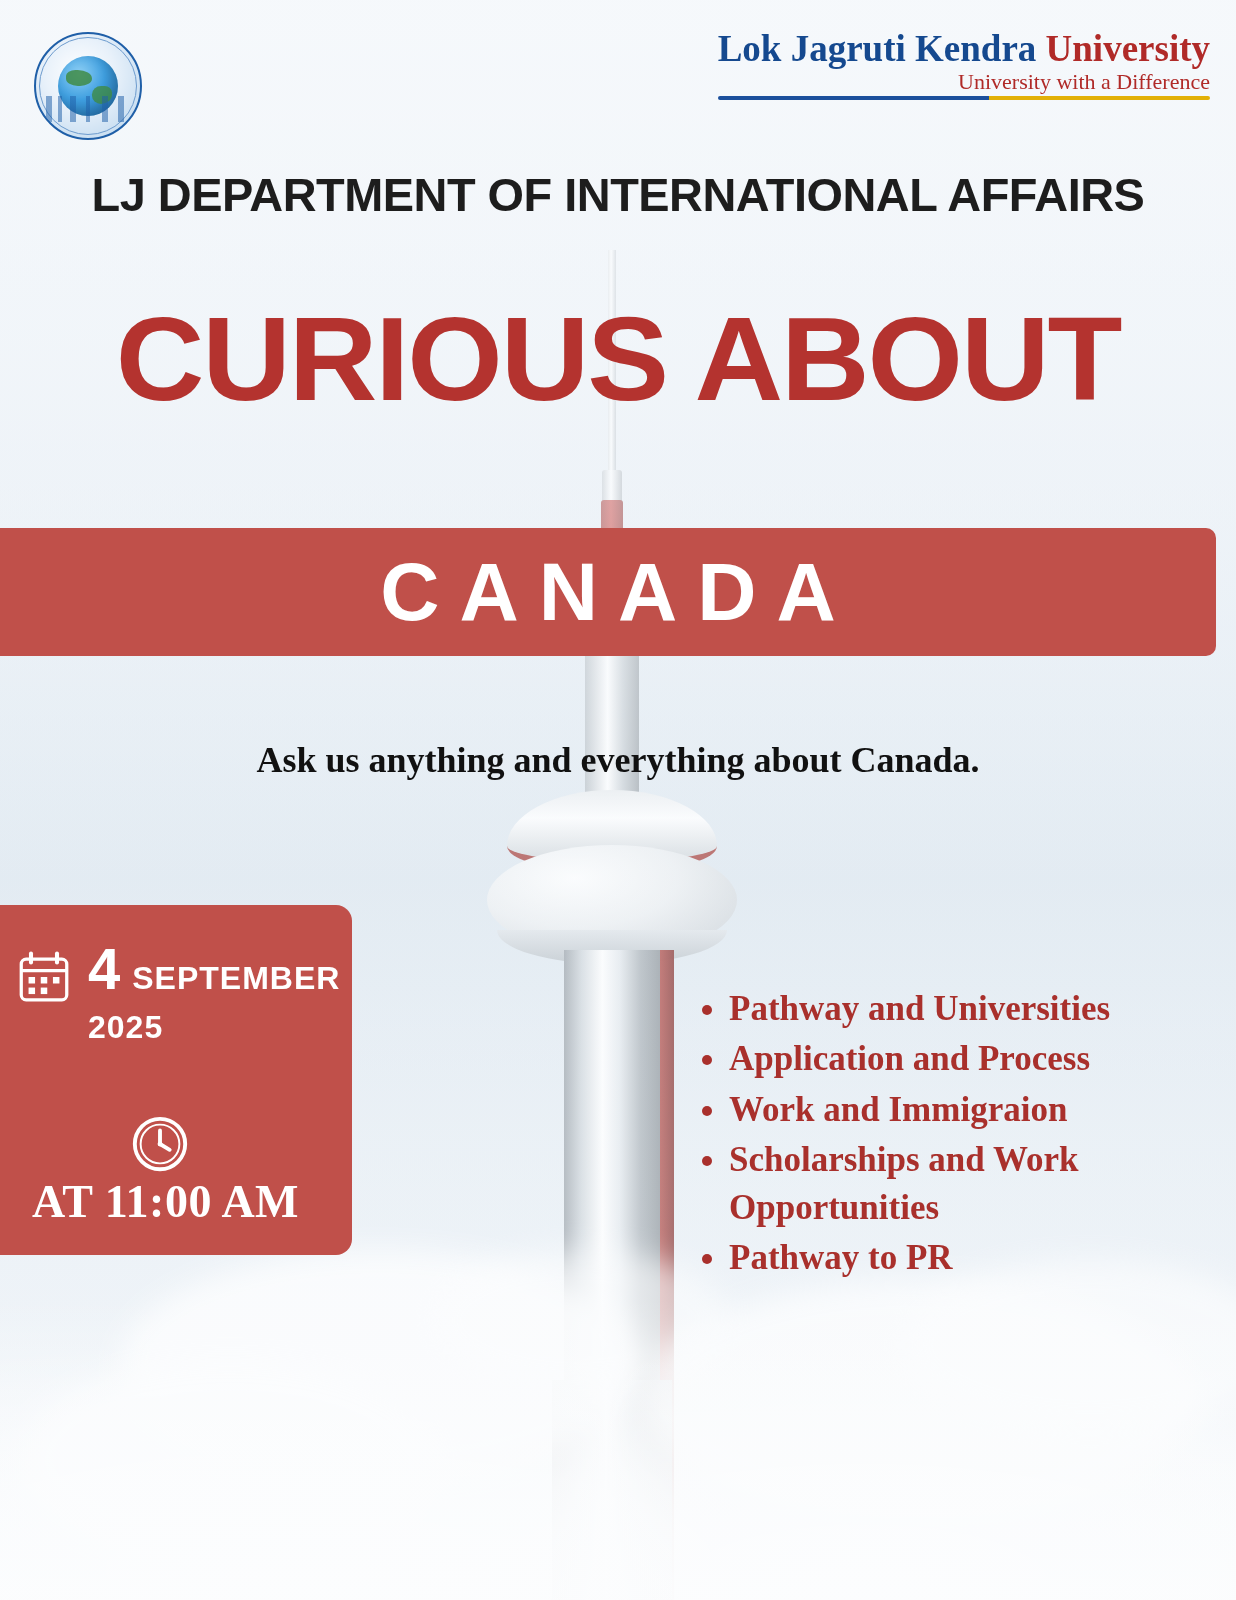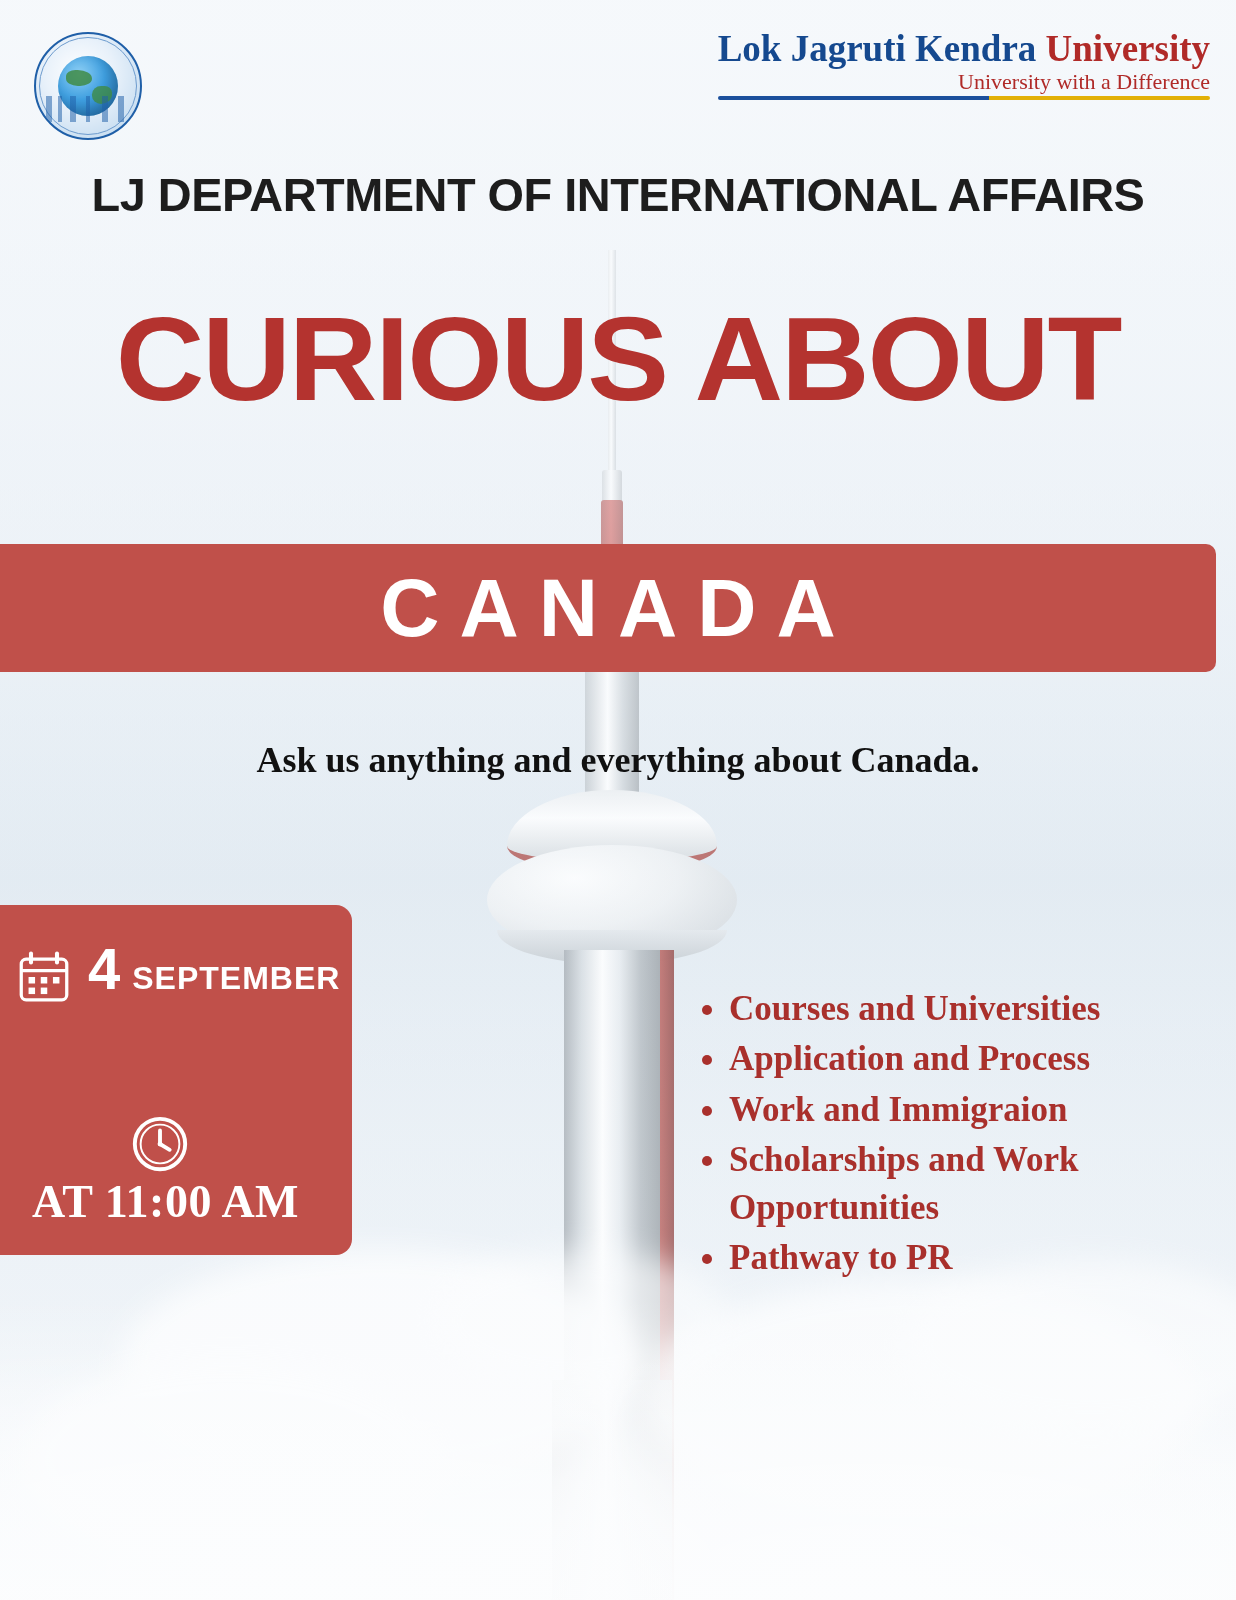"CANADA" .canada-band { margin-top: 16px -> none }
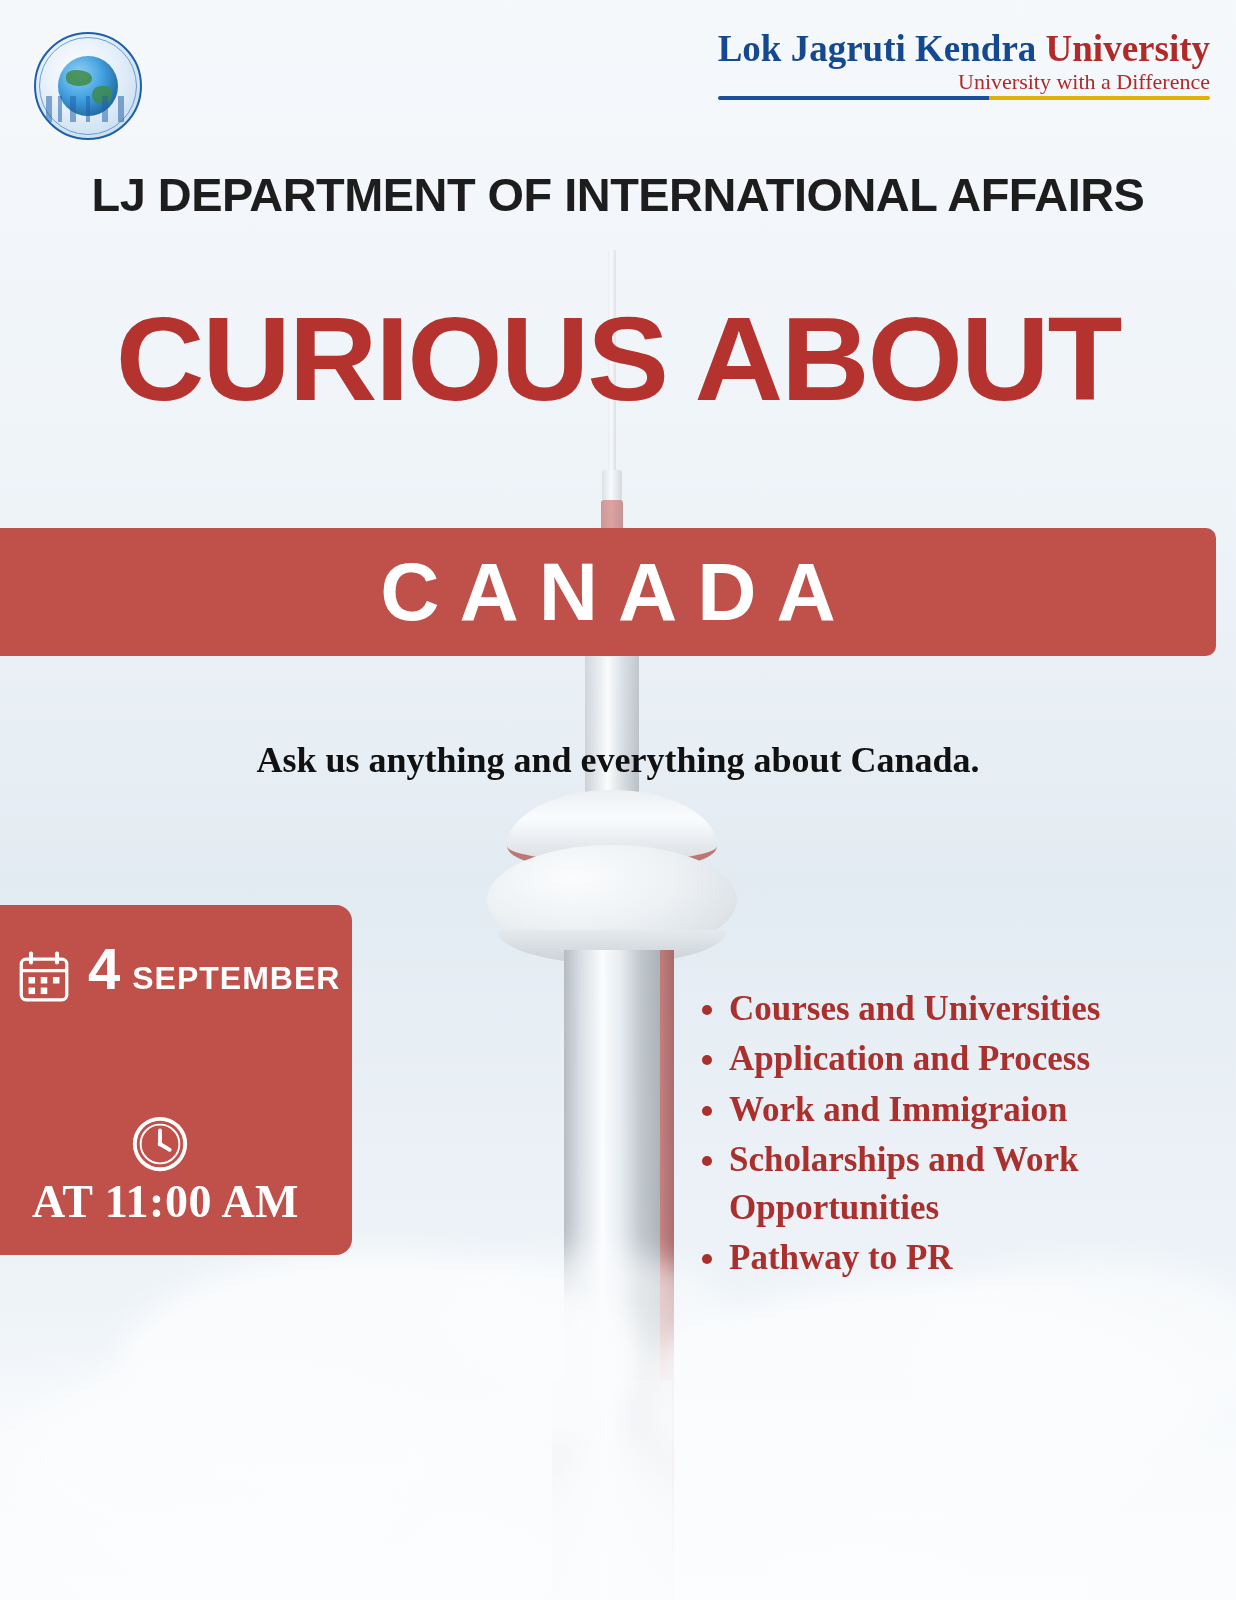"2025" div.date-year { html: none -> <div>2025</div> }
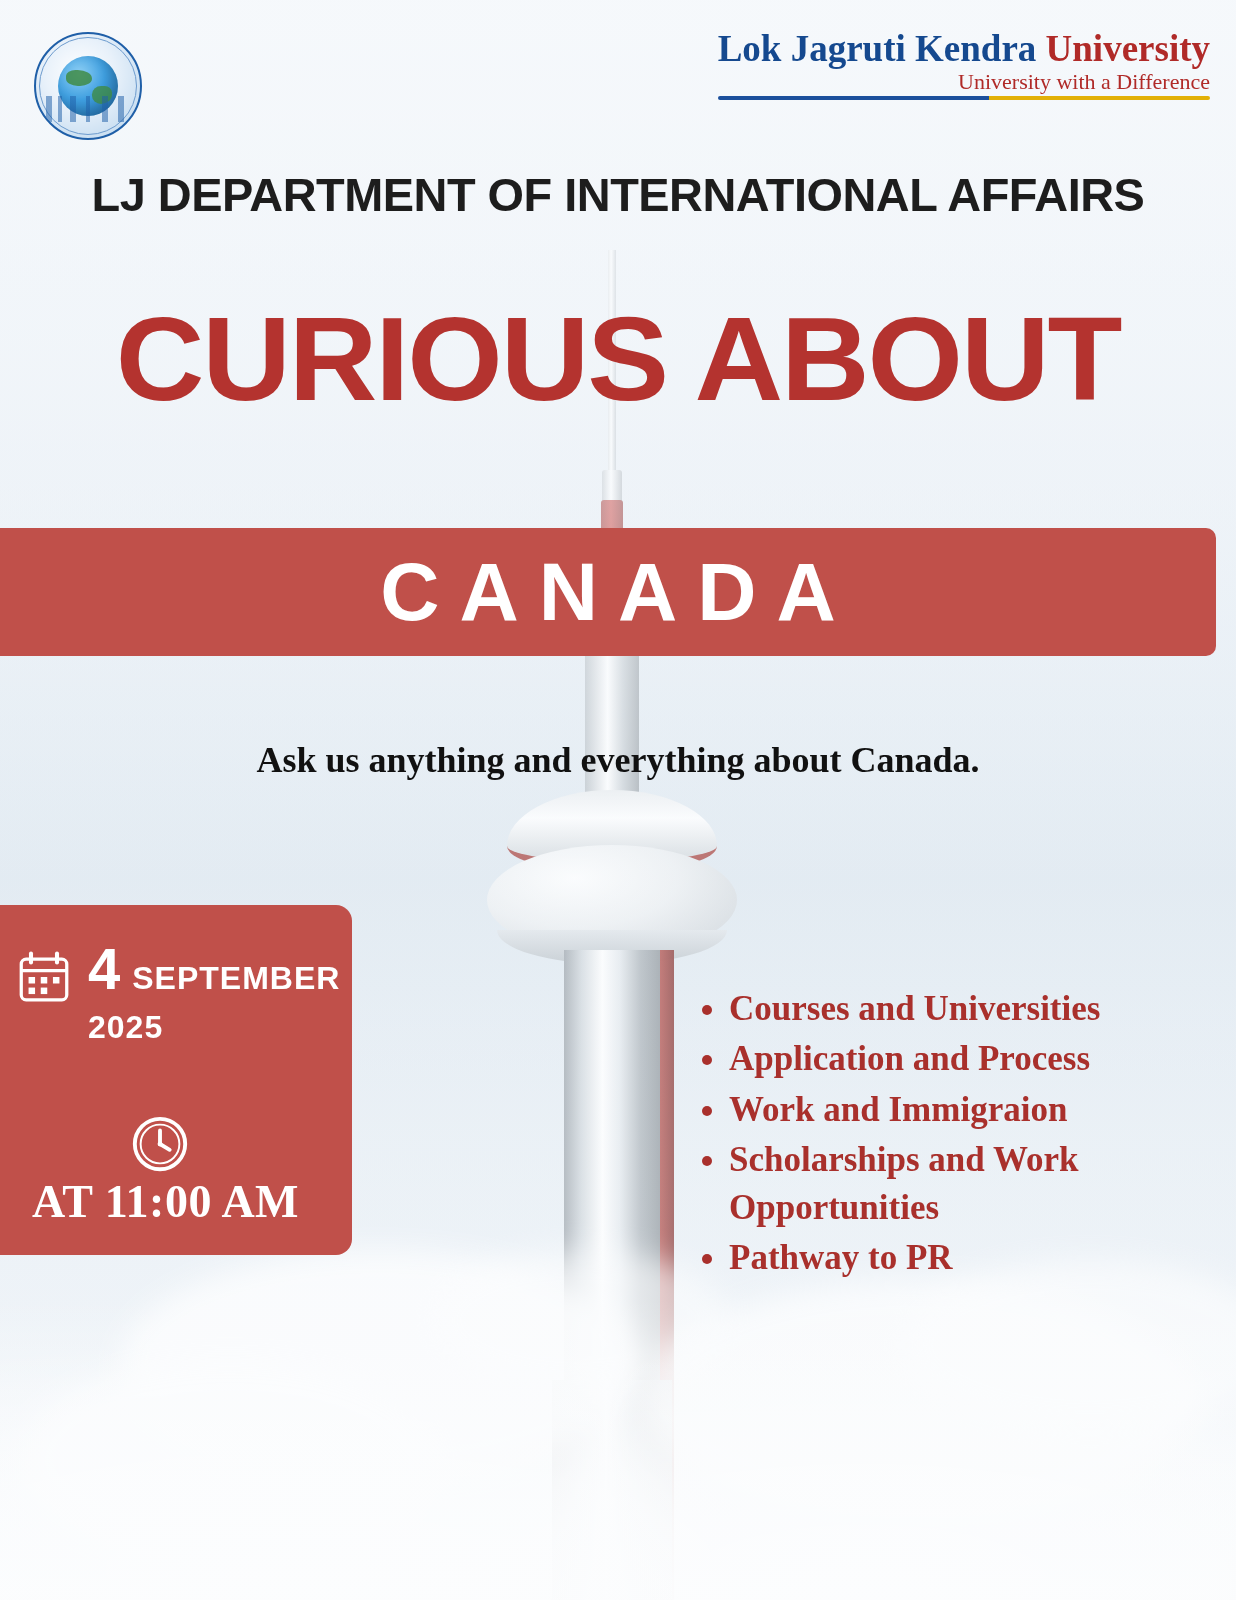"Courses and Universities" li { text: Courses -> Pathway }
